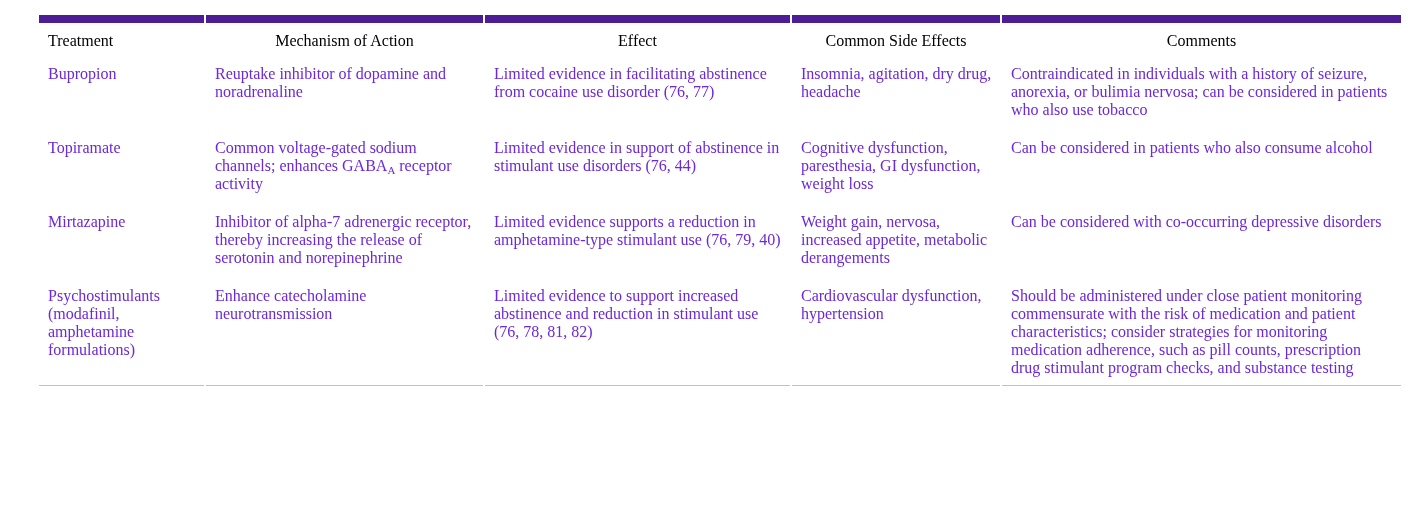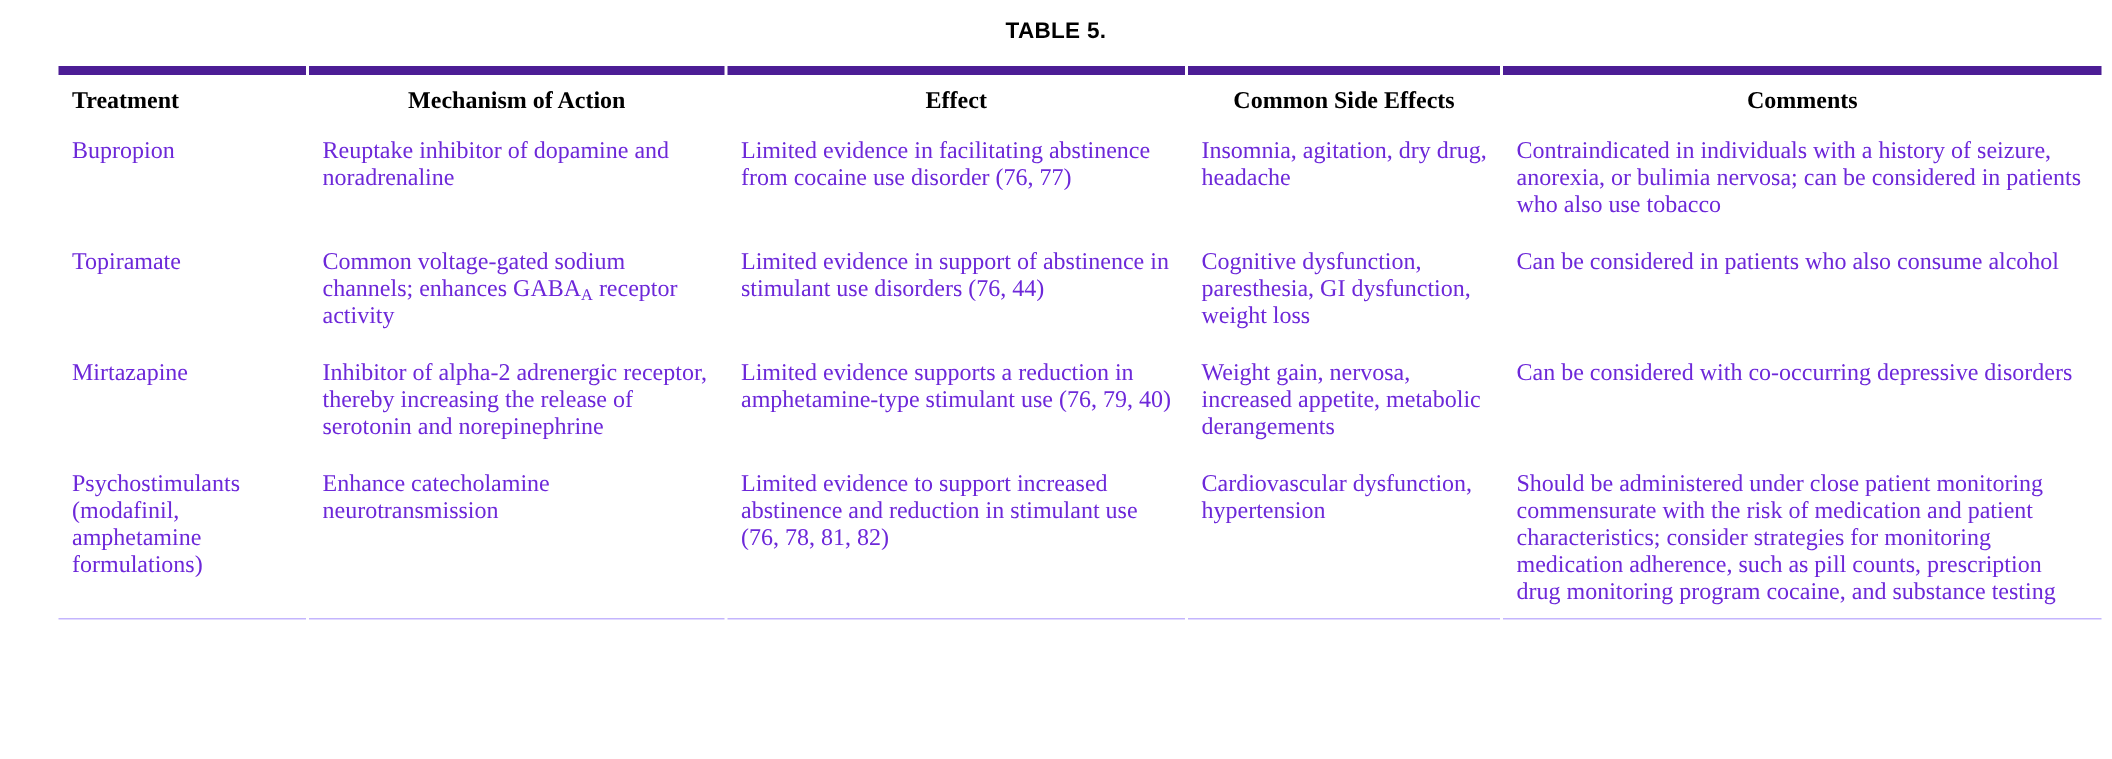"TABLE 5." div.table-label { html: <div>TABLE 5.</div> -> none }
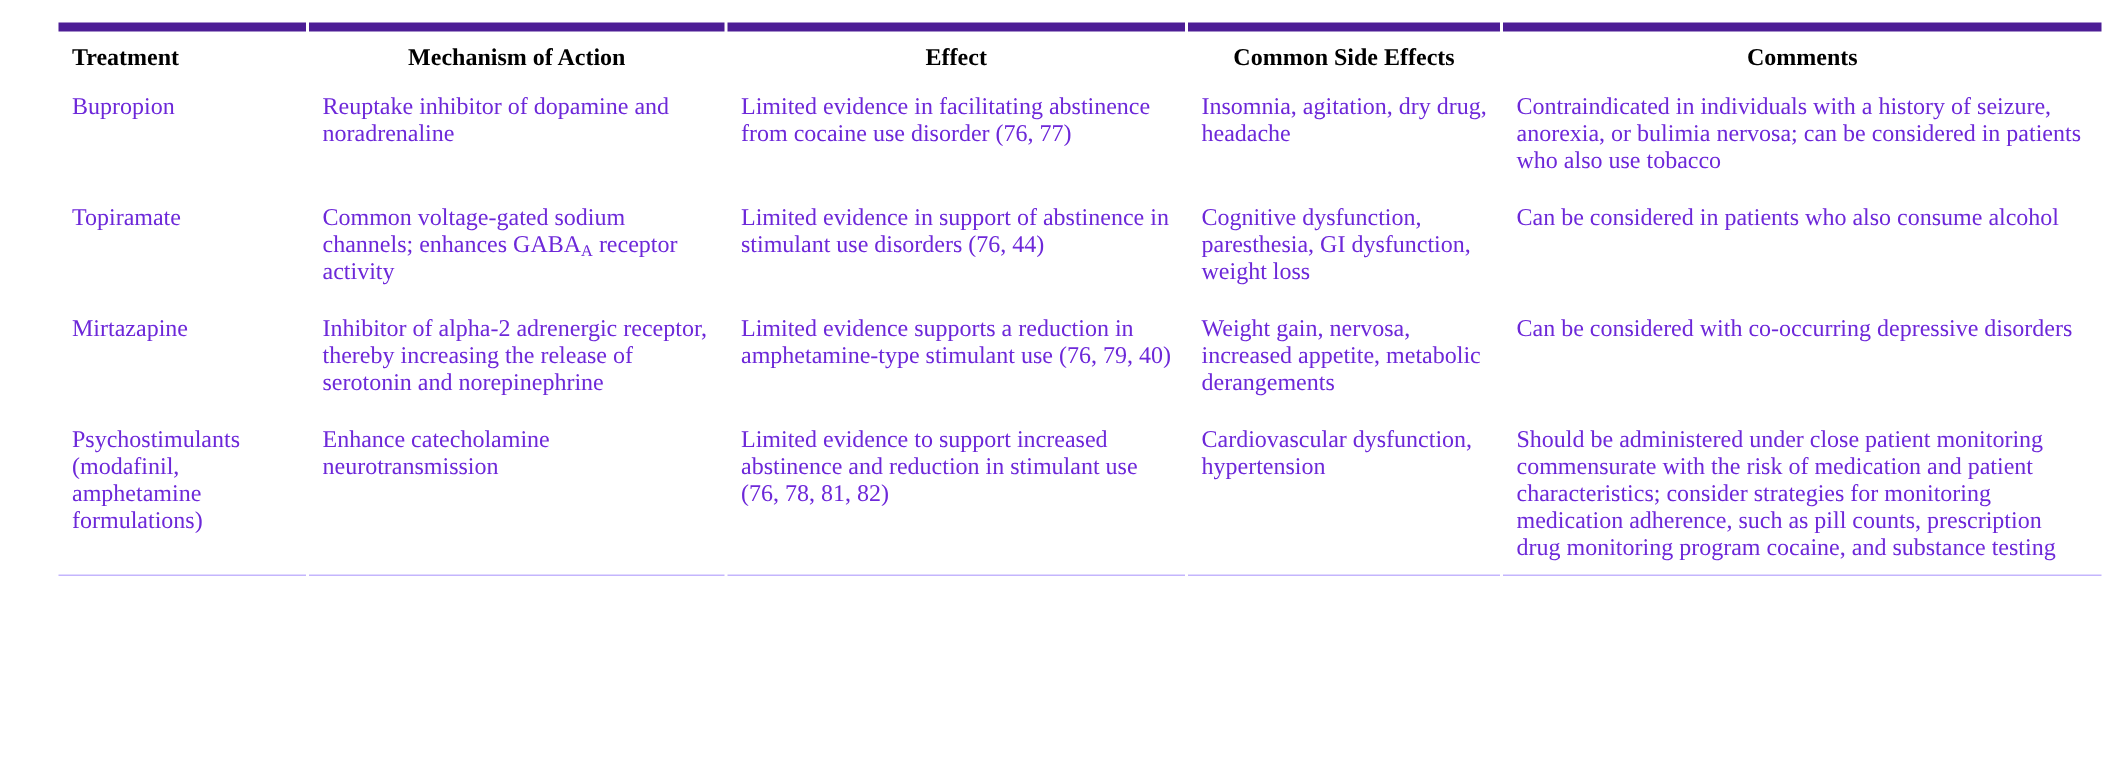"Treatment" table.data-table th { border-top: 6px solid #4c1d95 -> 8px solid #4c1d95; font-weight: bold -> normal }
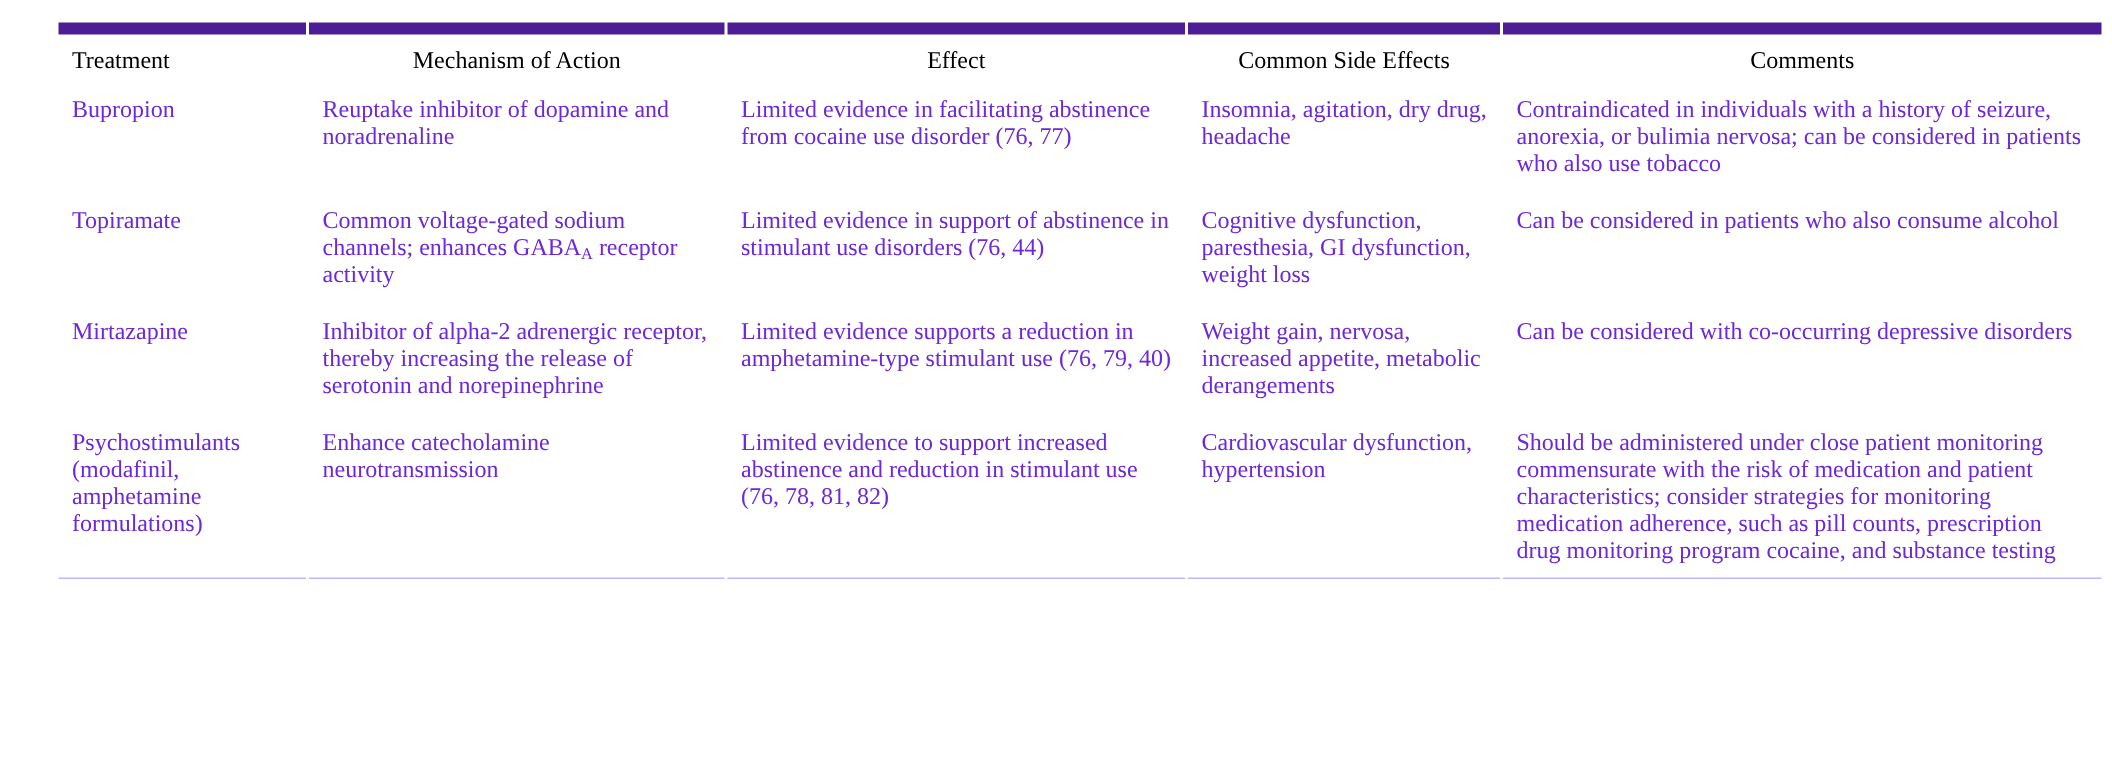"Inhibitor of alpha-2 adrenergic" span { text: alpha-2 -> alpha-7 }
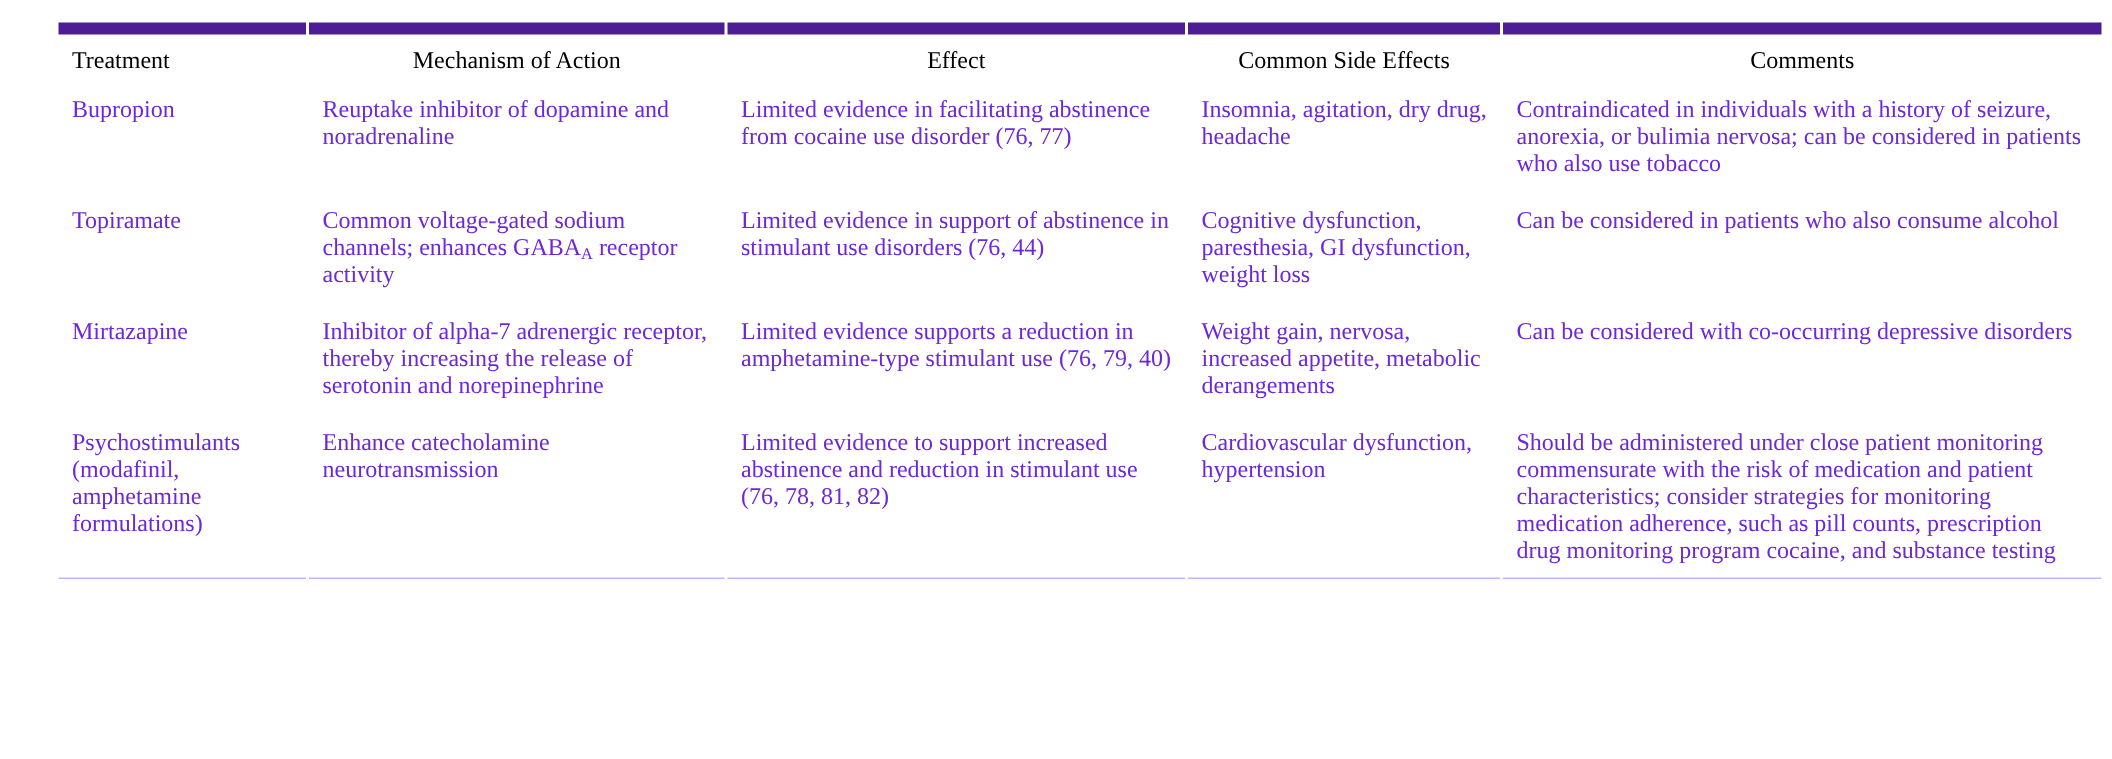"Should be administered under close" td { text: monitoring program cocaine -> stimulant program checks }
